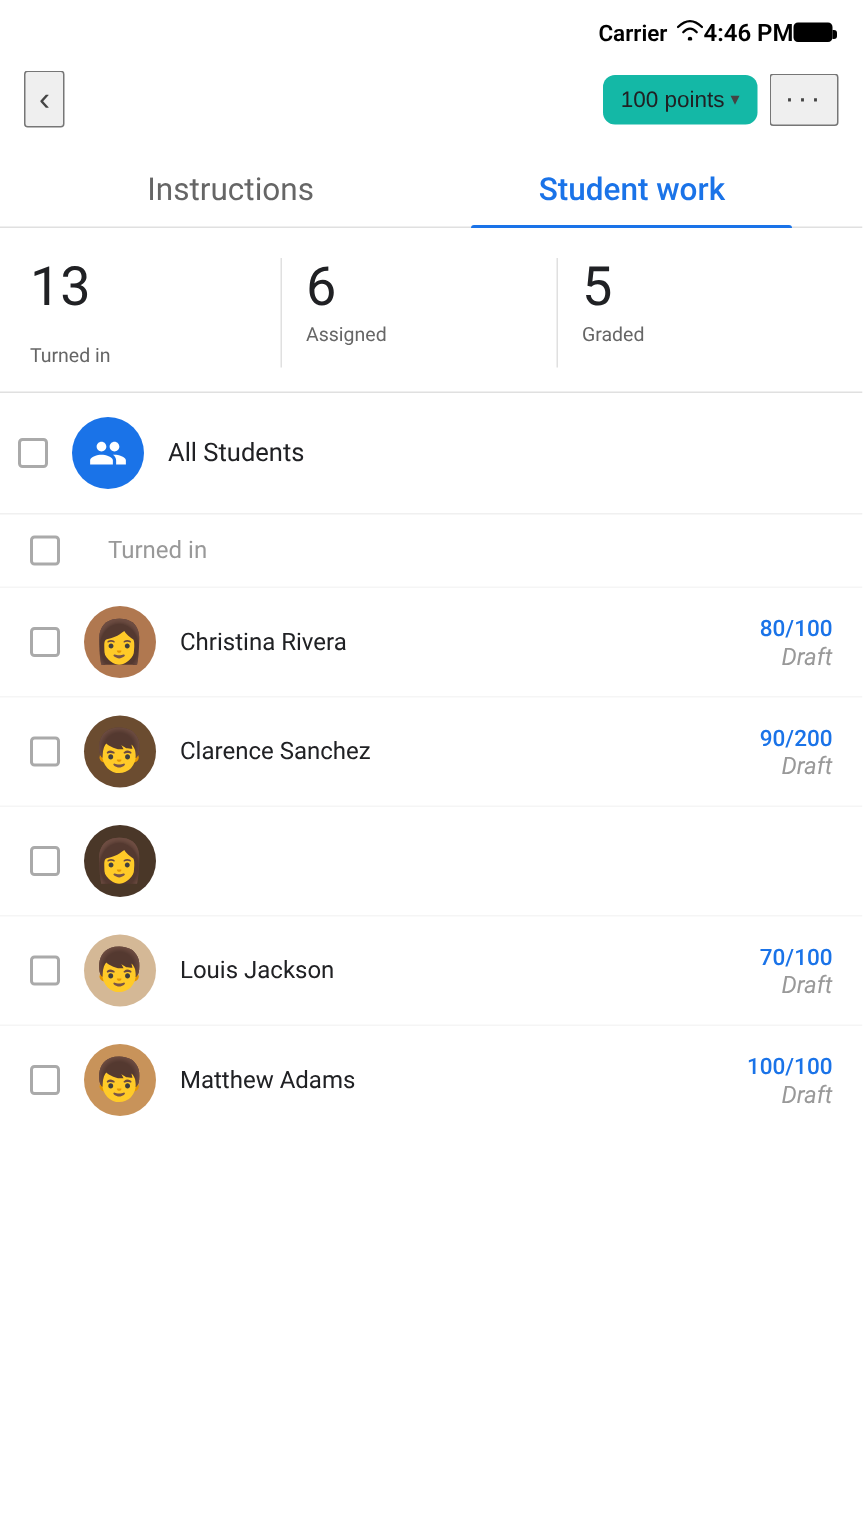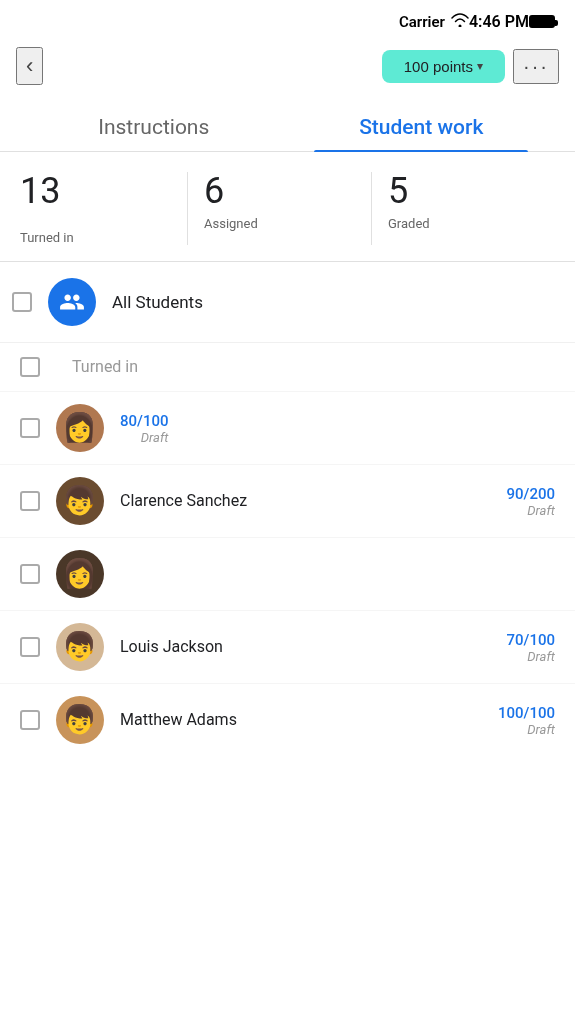"100 points" .points-btn { background: #5eead4 -> #14b8a6; padding: 8px 22px -> 8px 12px }
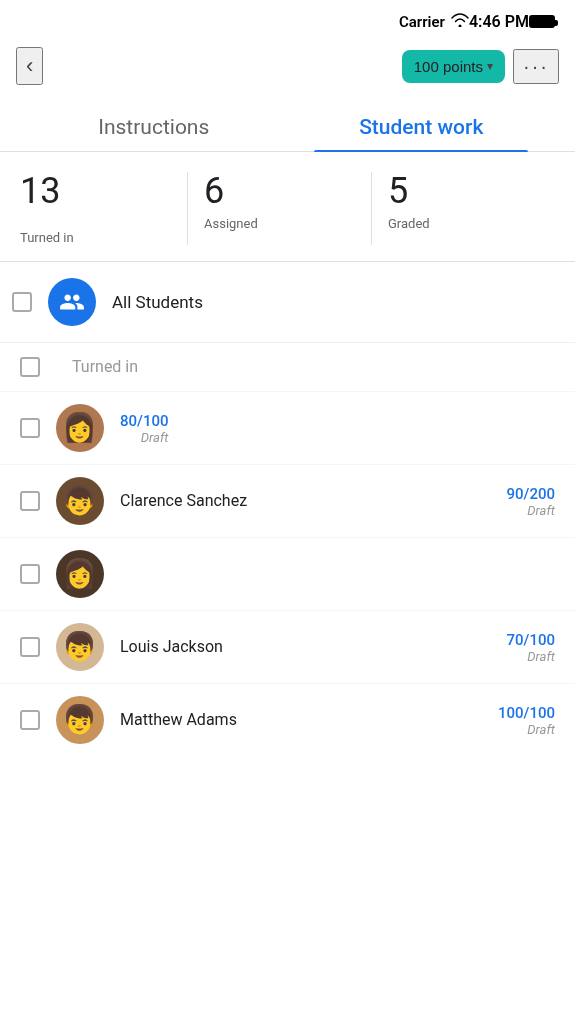"Christina Rivera" span.student-name { html: none -> <span>Christina Rivera</span> }
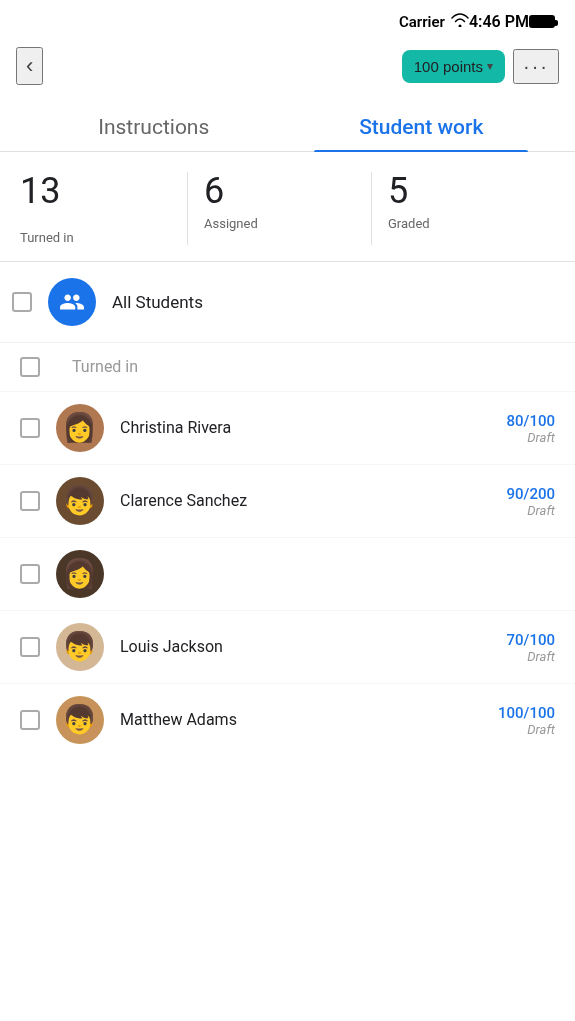"Draft" .grade-draft { font-size: 13px -> 16px }
